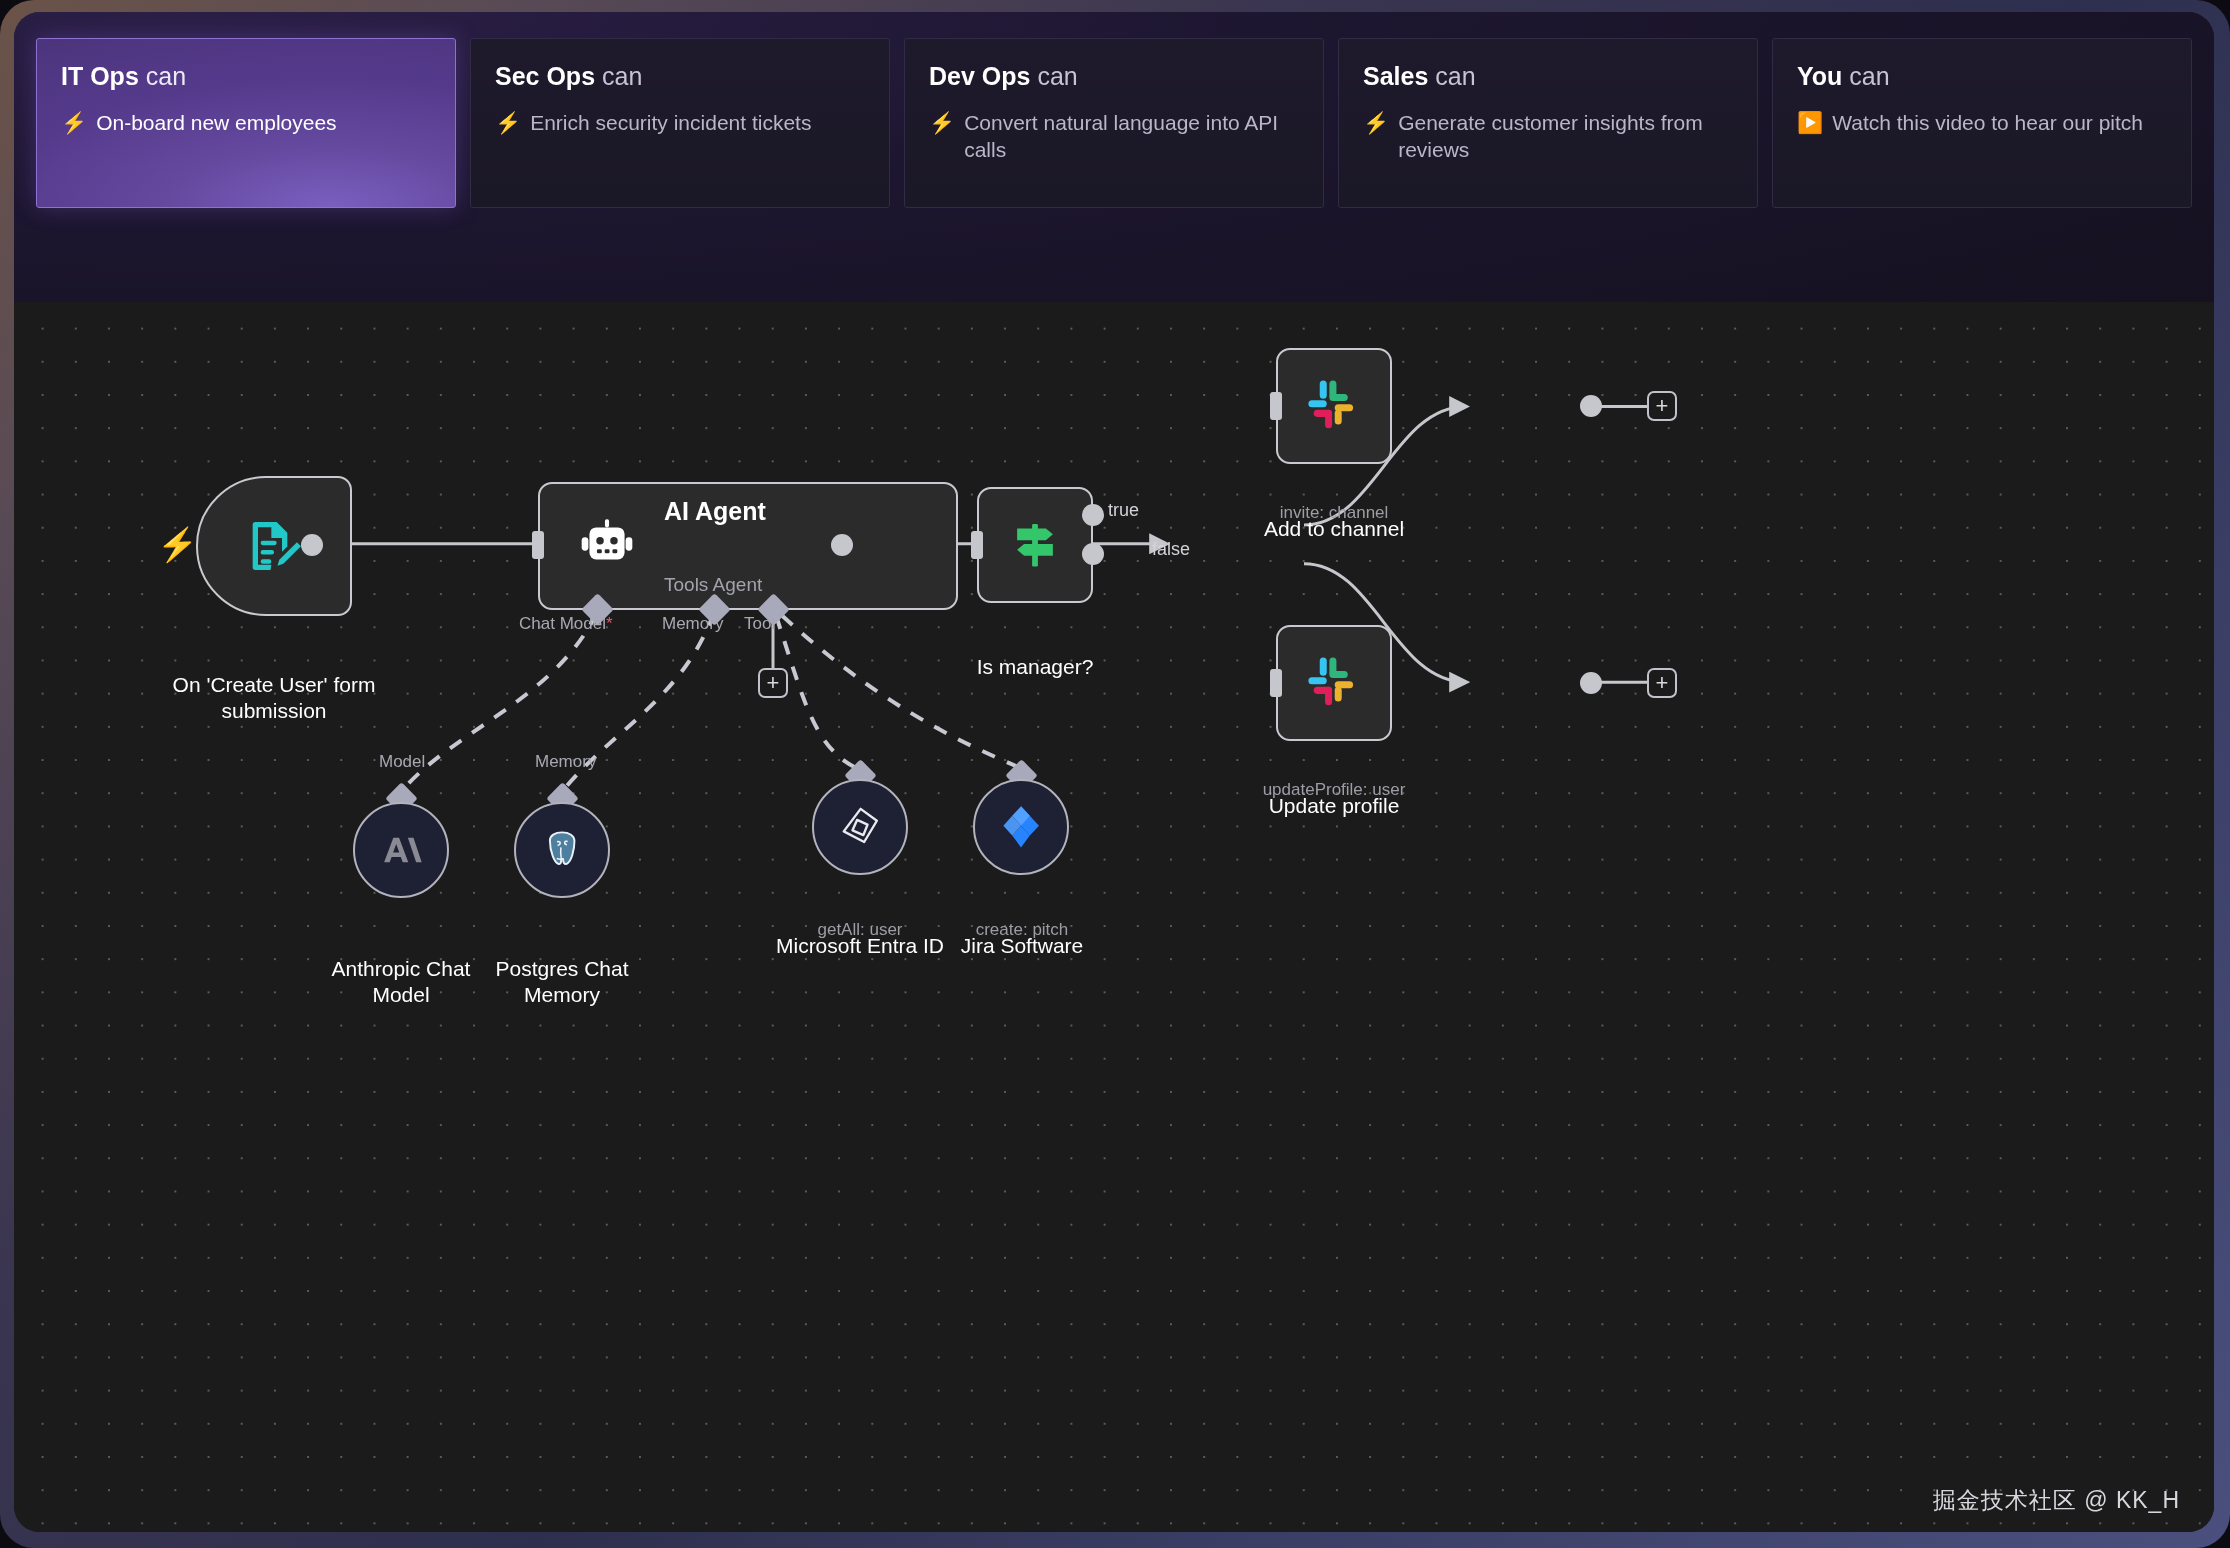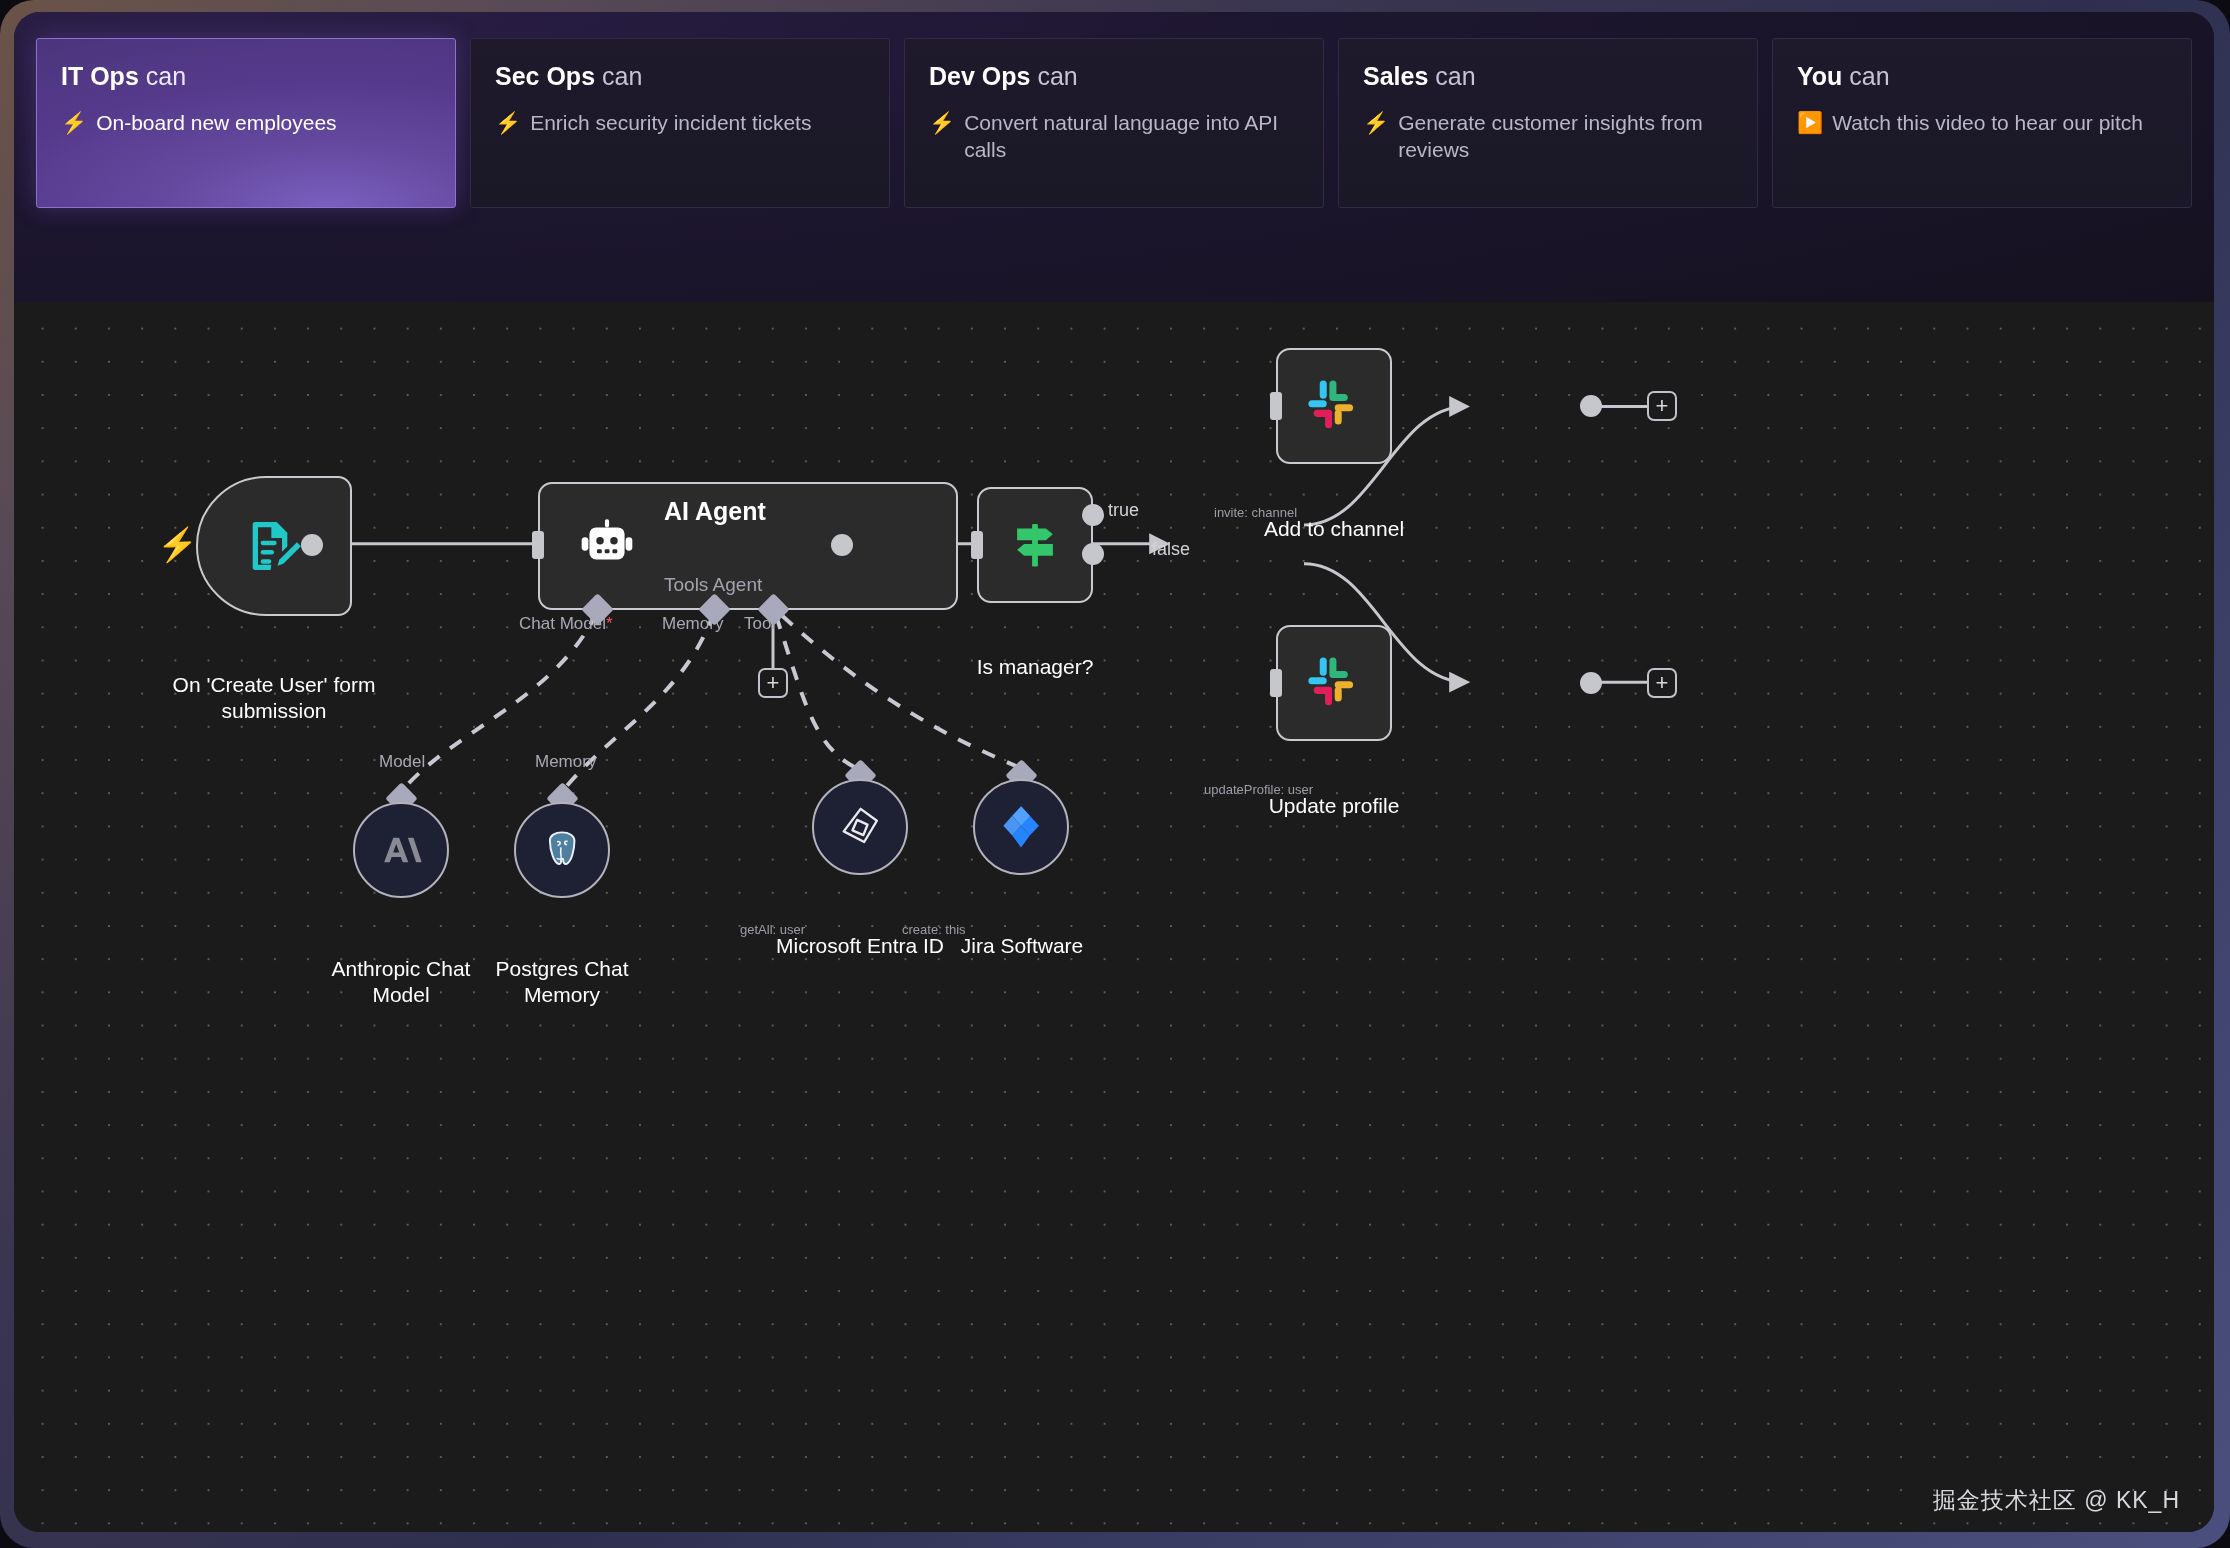"invite: channel" .node-sub { font-size: 13px -> 17px; text-align: left -> center }
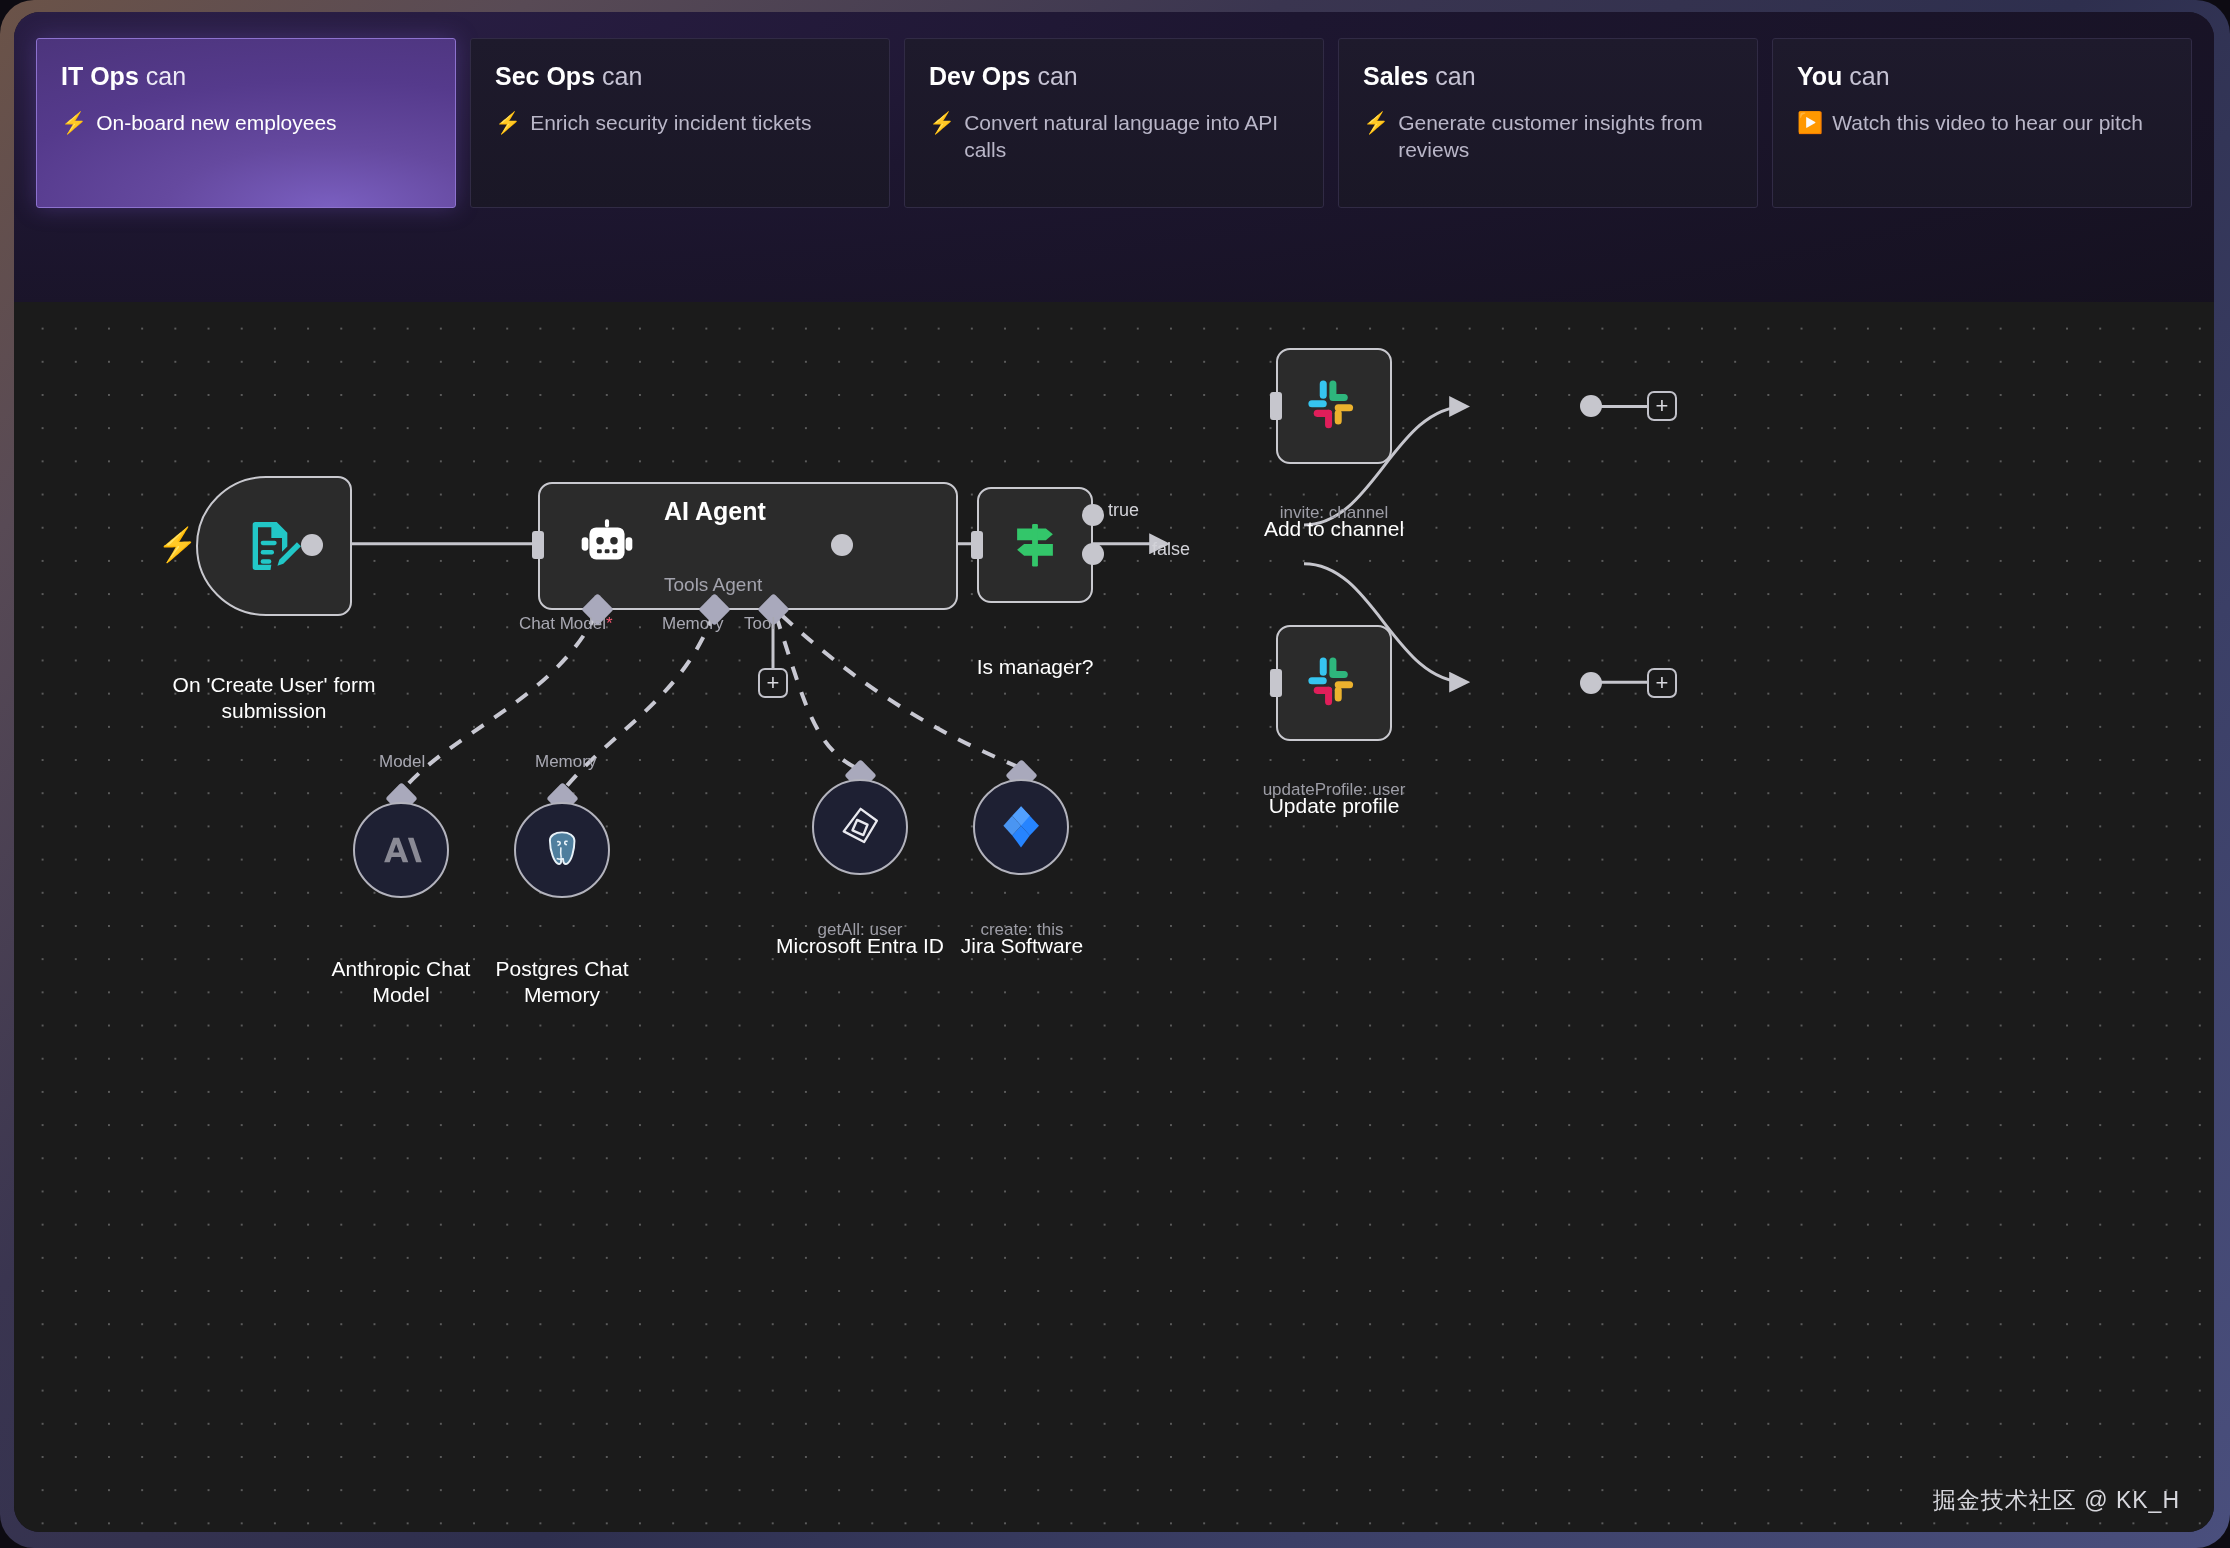"create: this" div.node-sub { text: this -> pitch }
